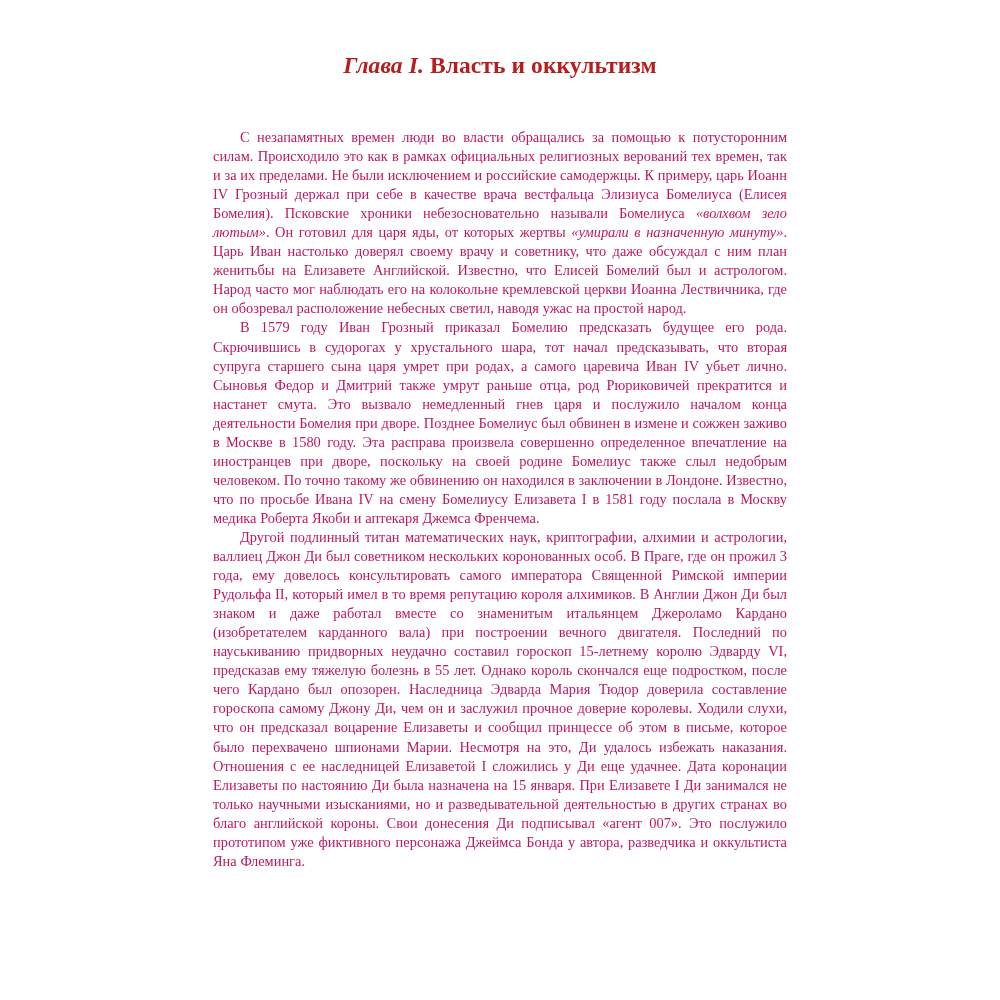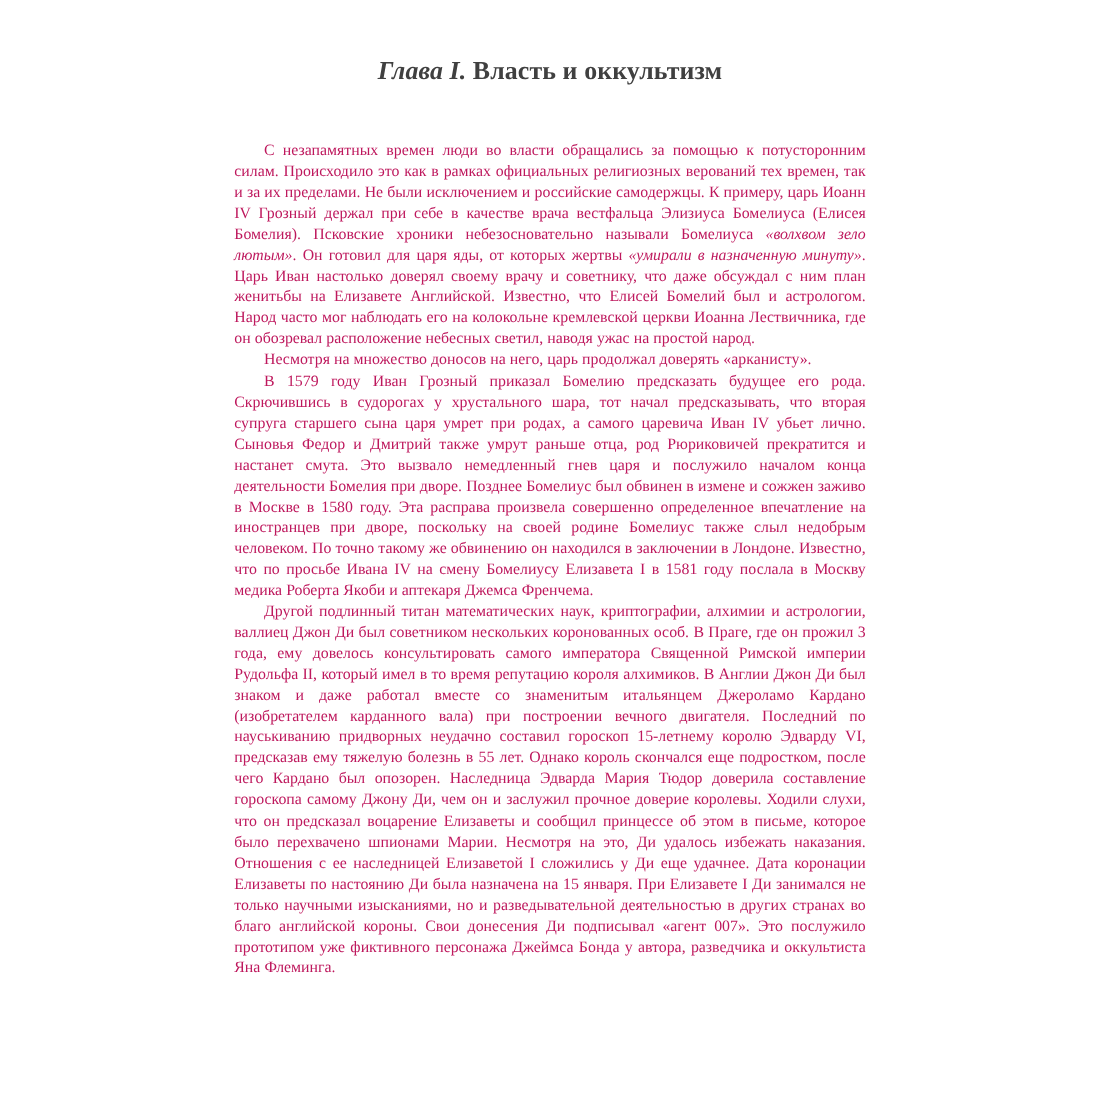"Глава I. Власть и оккультизм" .chapter-title { color: #404040 -> #b91c1c }
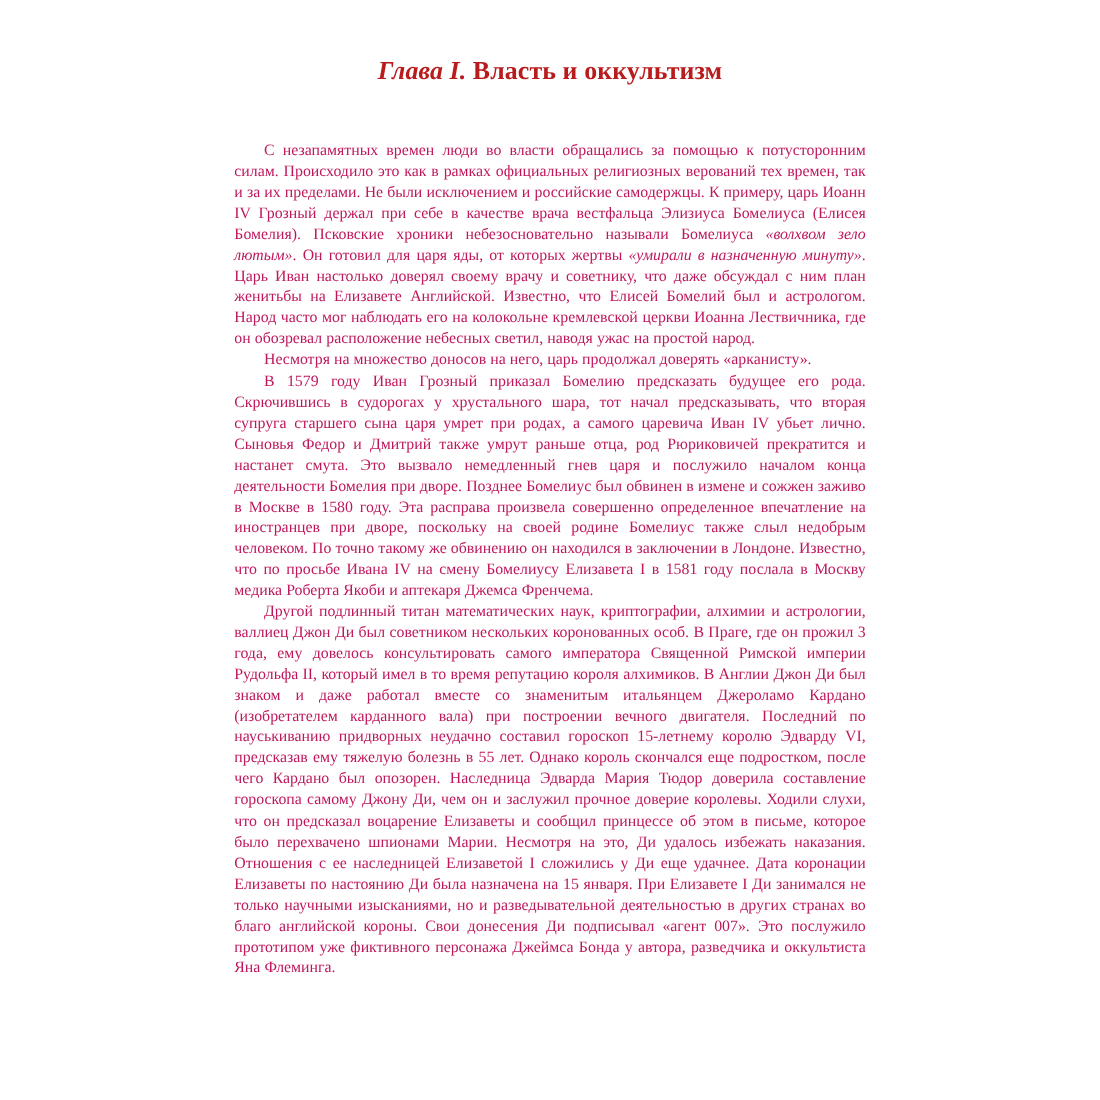"Несмотря на множество доносов на" p { html: <p>Несмотря на множество доносов на него, царь продолжал доверять «арканисту».</p> -> none }
